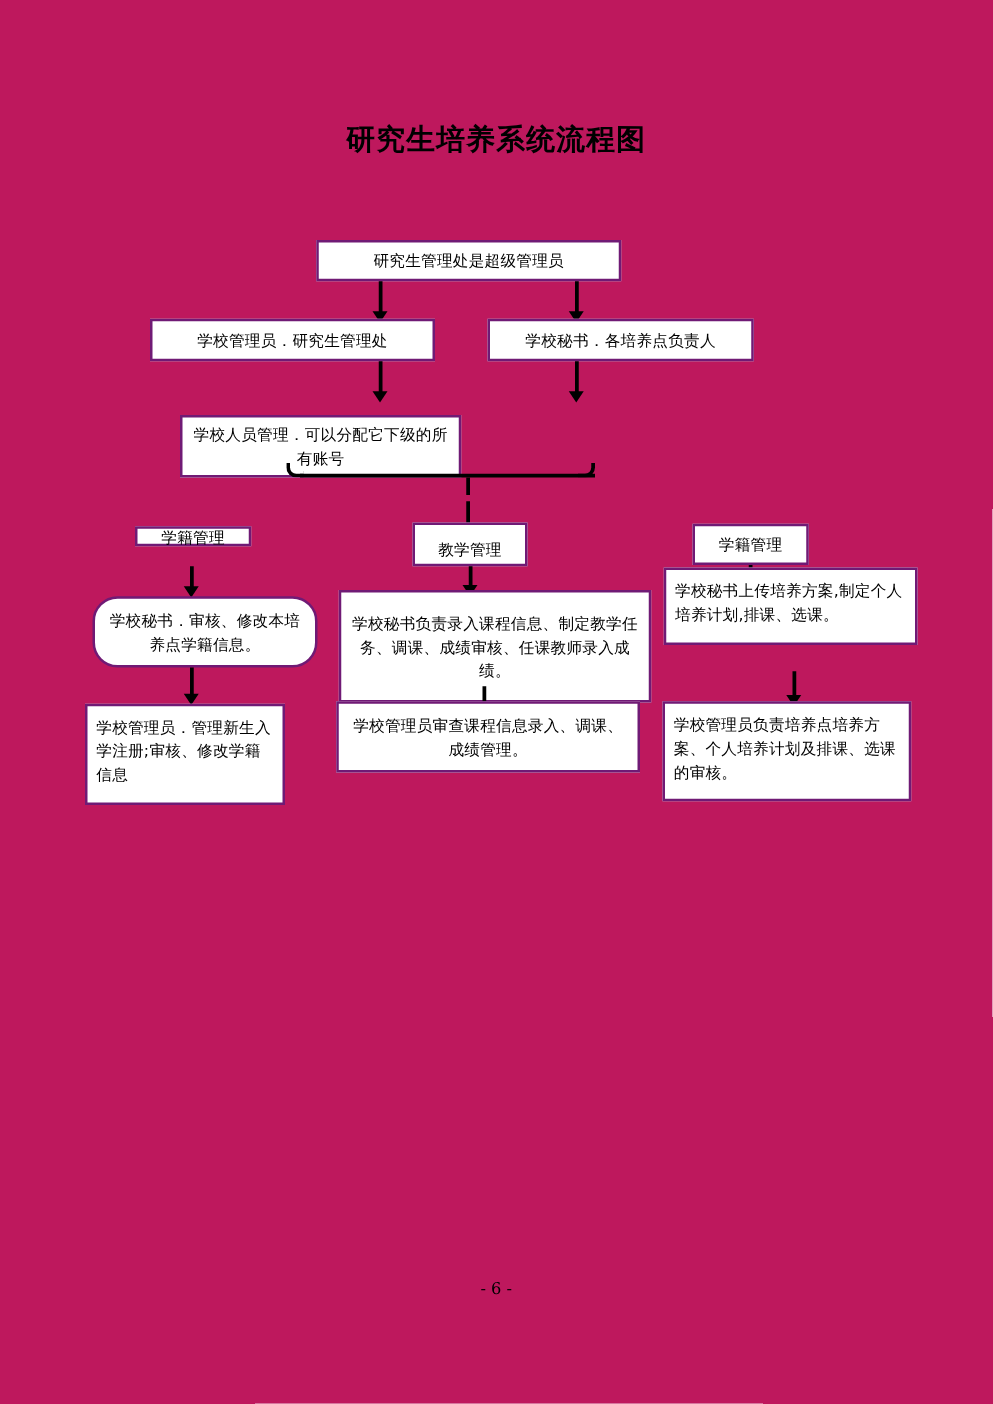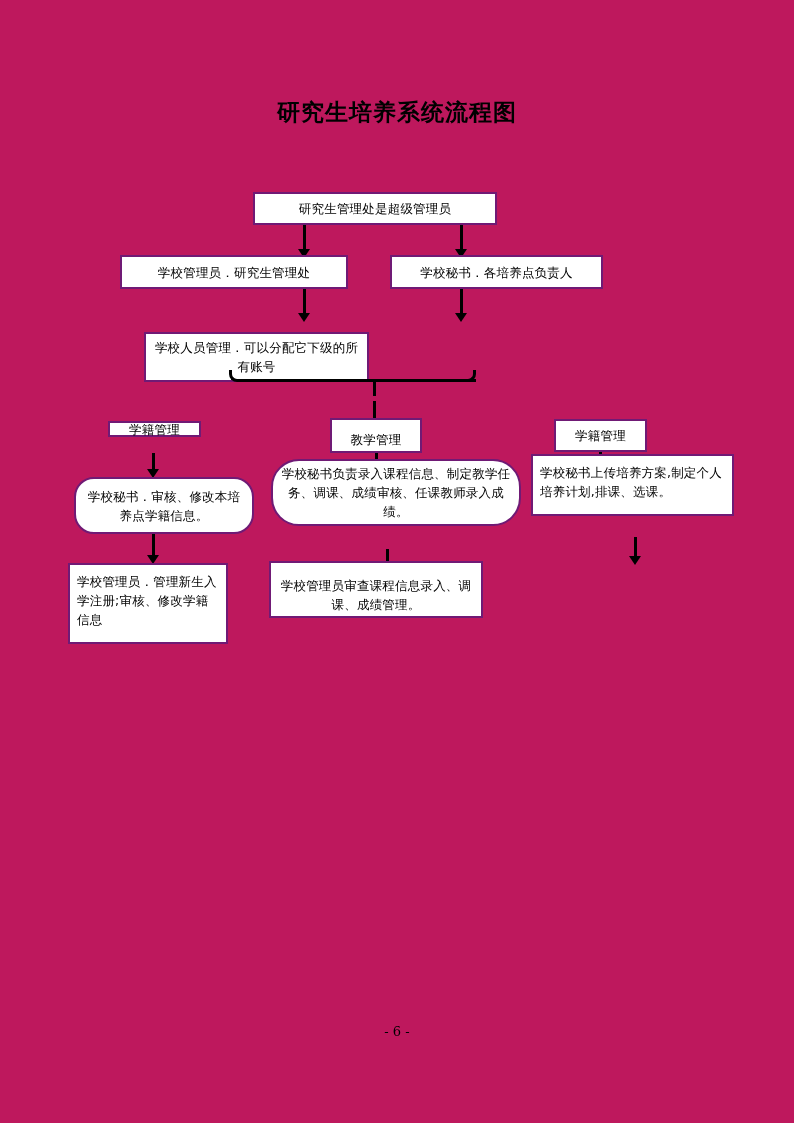"学校秘书负责录入课程信息、制定教学任务、调课、成绩审核、任课教师录入成绩。" div.node { border-radius: 28px -> none; height: 67px -> 90px; top: 459px -> 472px }
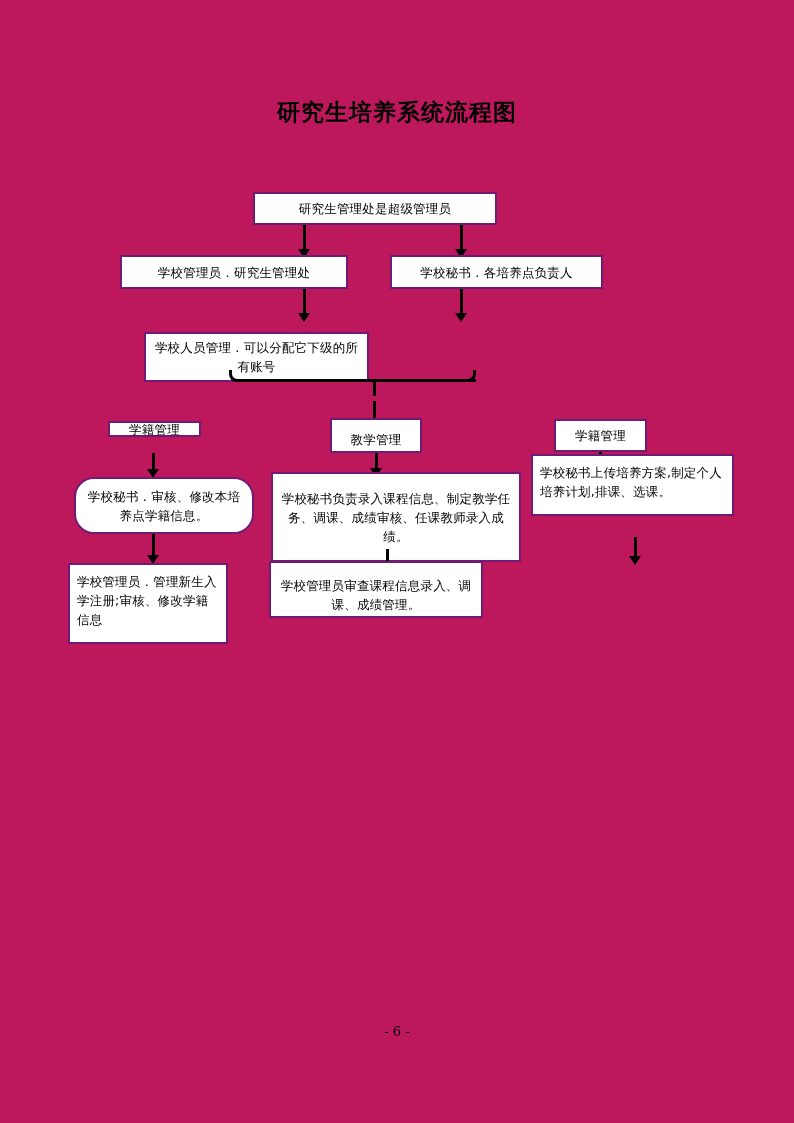"学校管理员审查课程信息录入、调课、成绩管理。" div.node { align-items: flex-end -> none; width: 214px -> 243px }
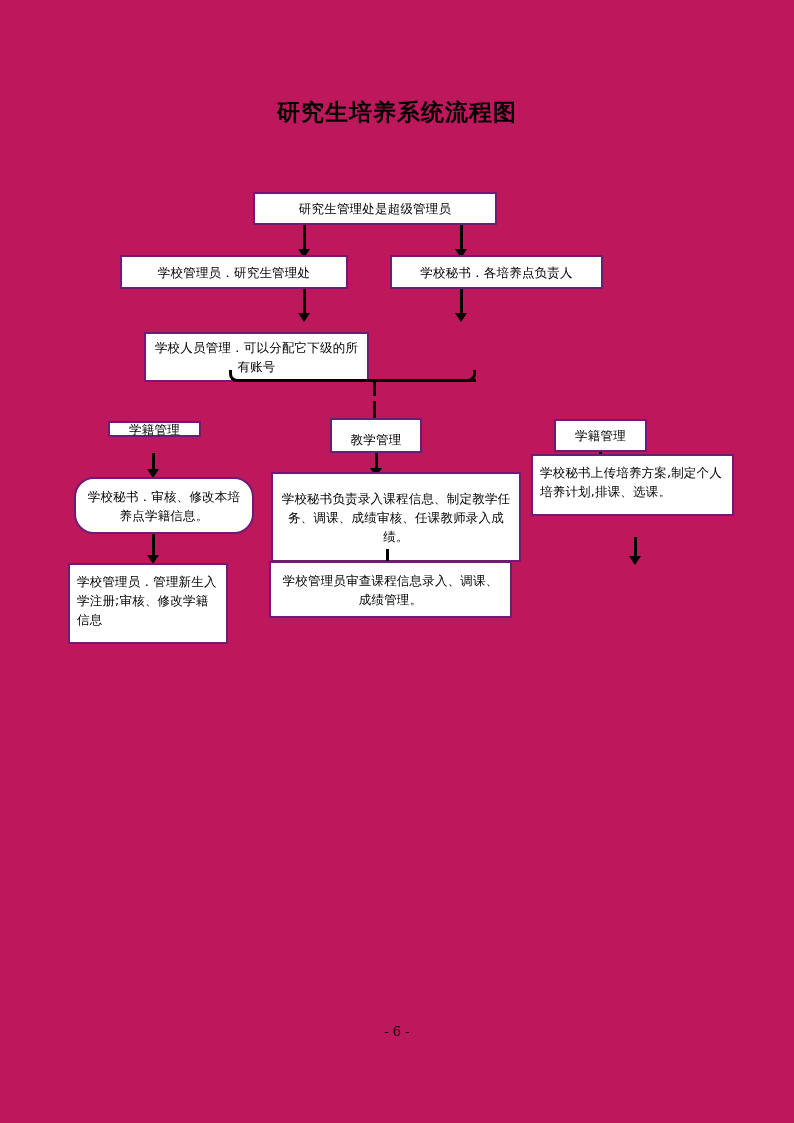"学校管理员负责培养点培养方案、个人培养计划及排课、选课的审核。" div.node { html: none -> <div> <span>学校管理员负责培养点培养方案、个人培养计划及排课、选课的审核。</span> </div> }
